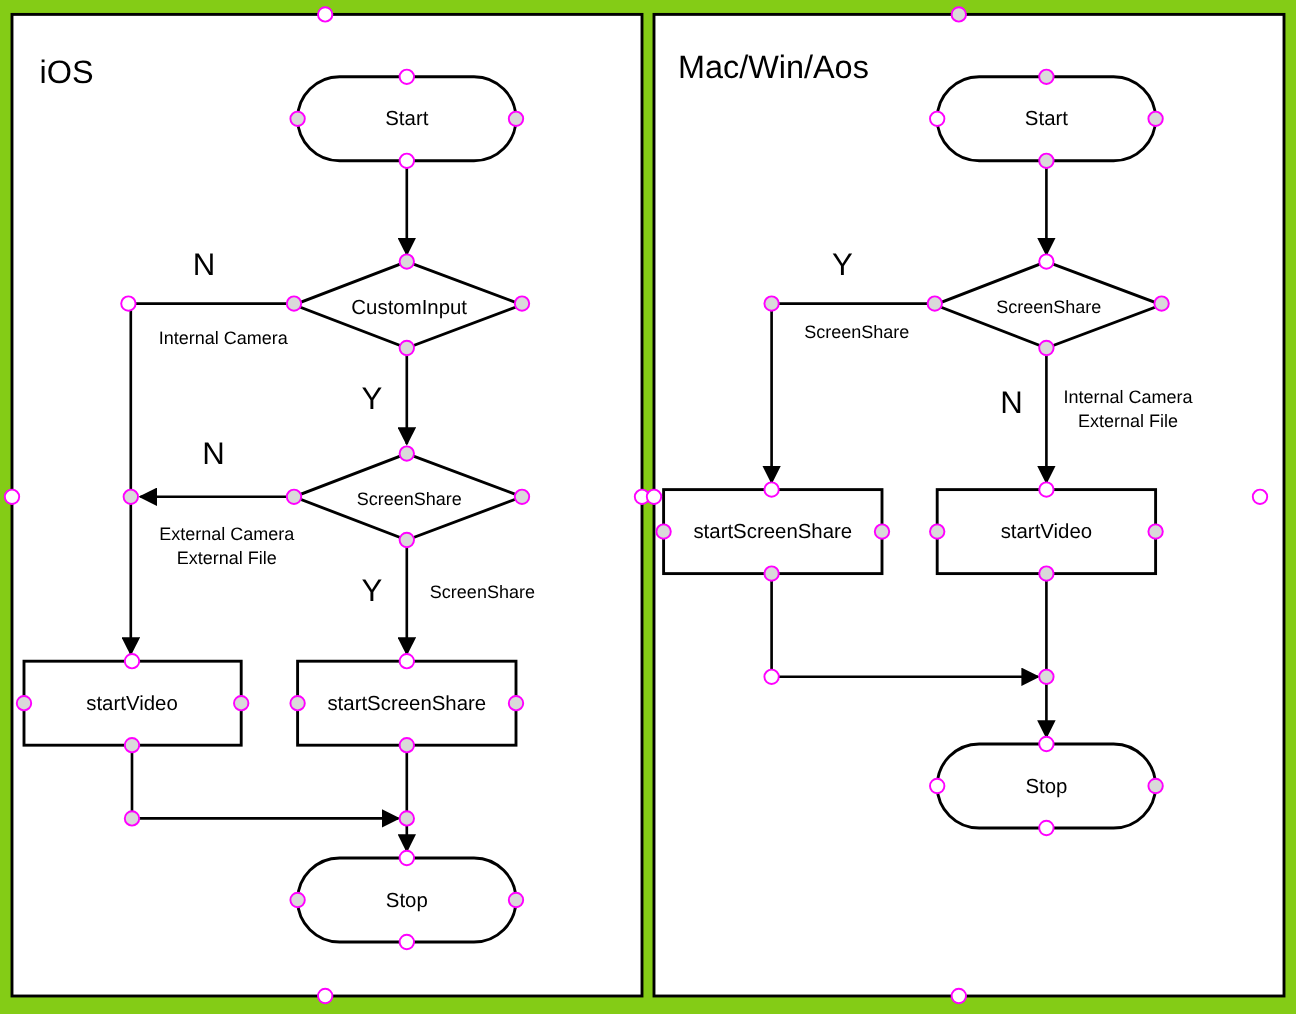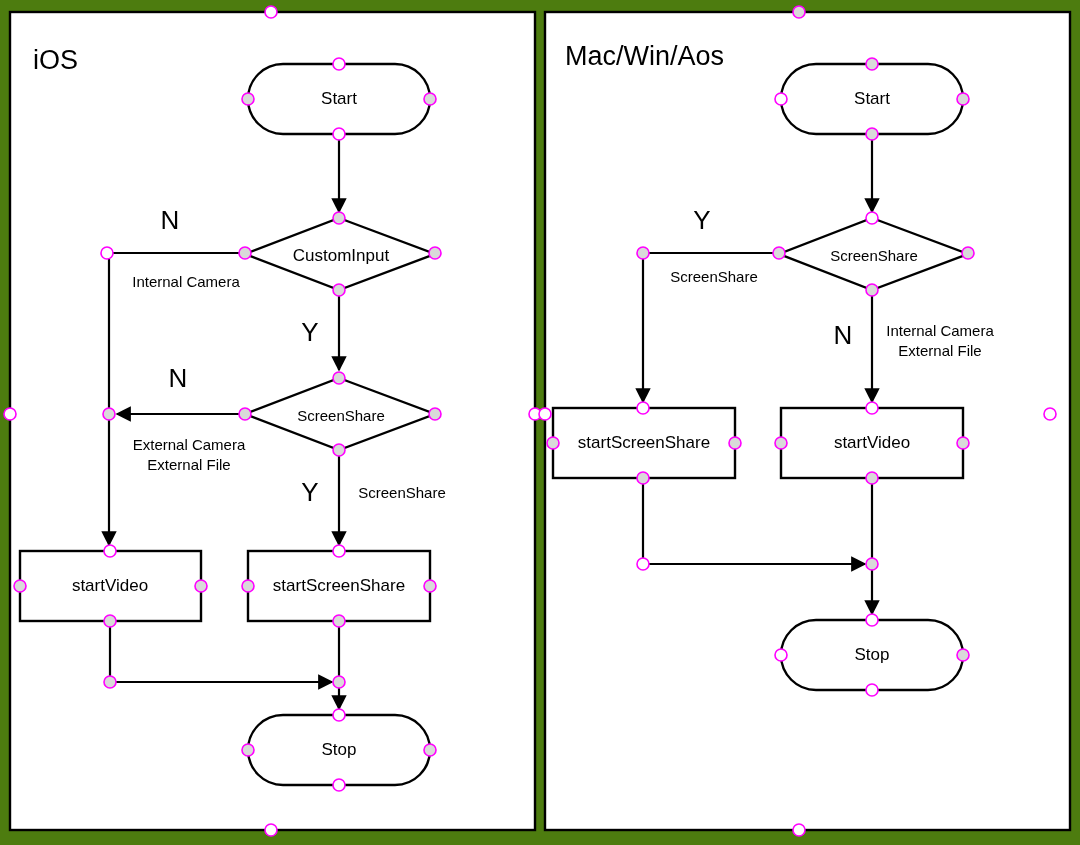"iOS" #canvas { background: #4d7c0f -> #84cc16 }
